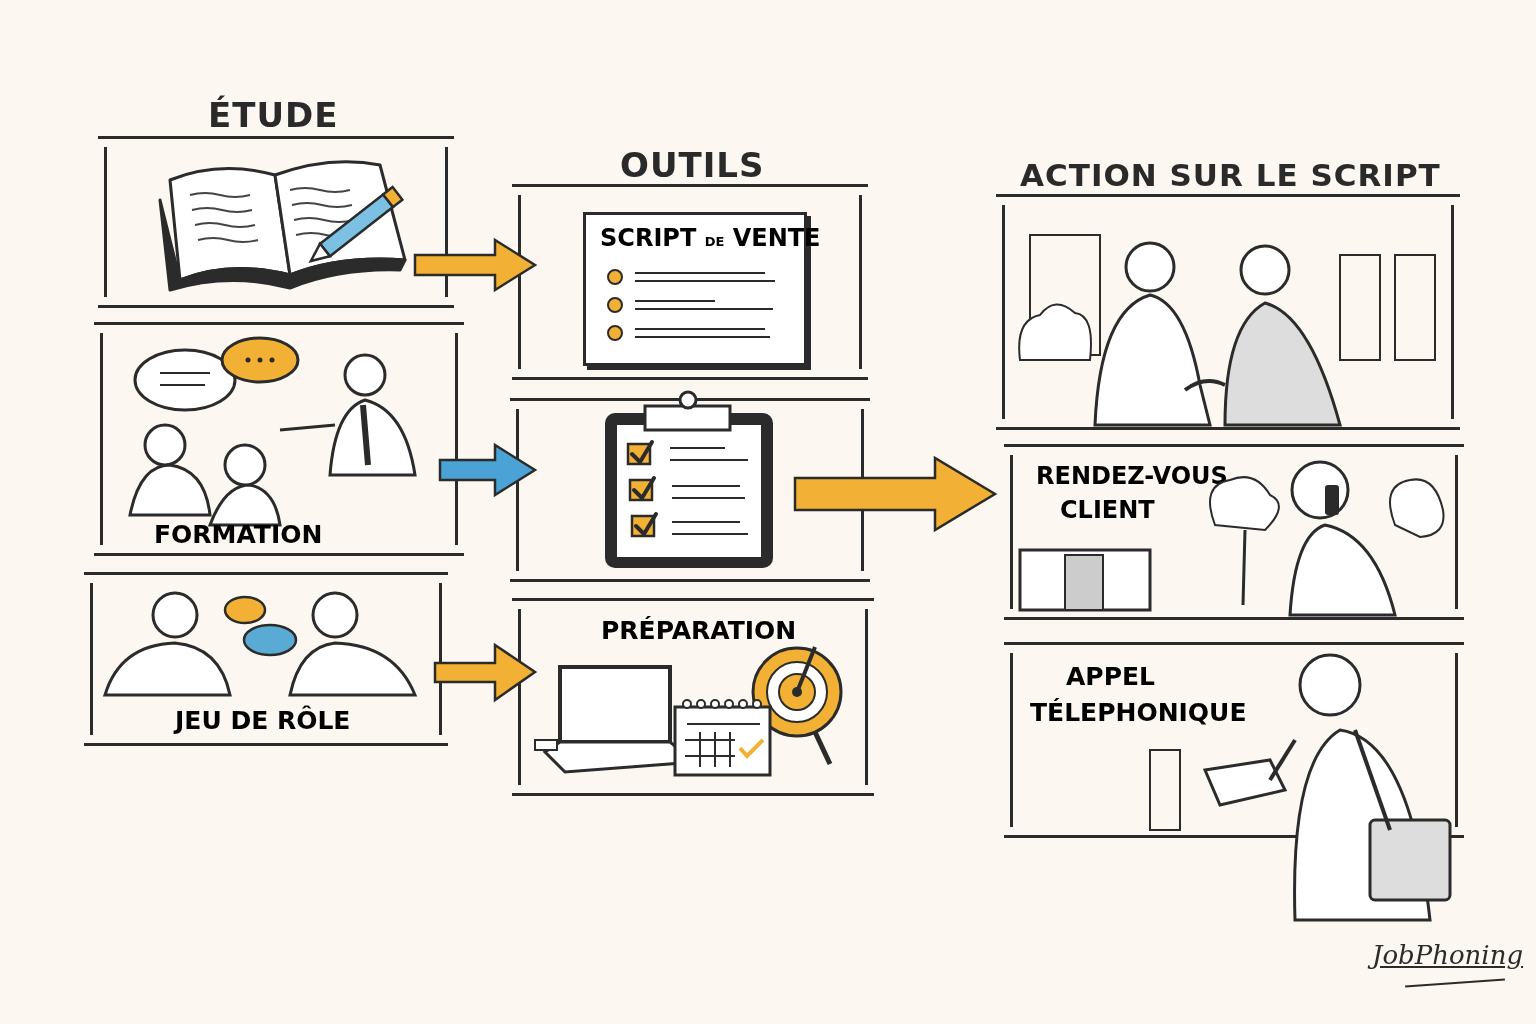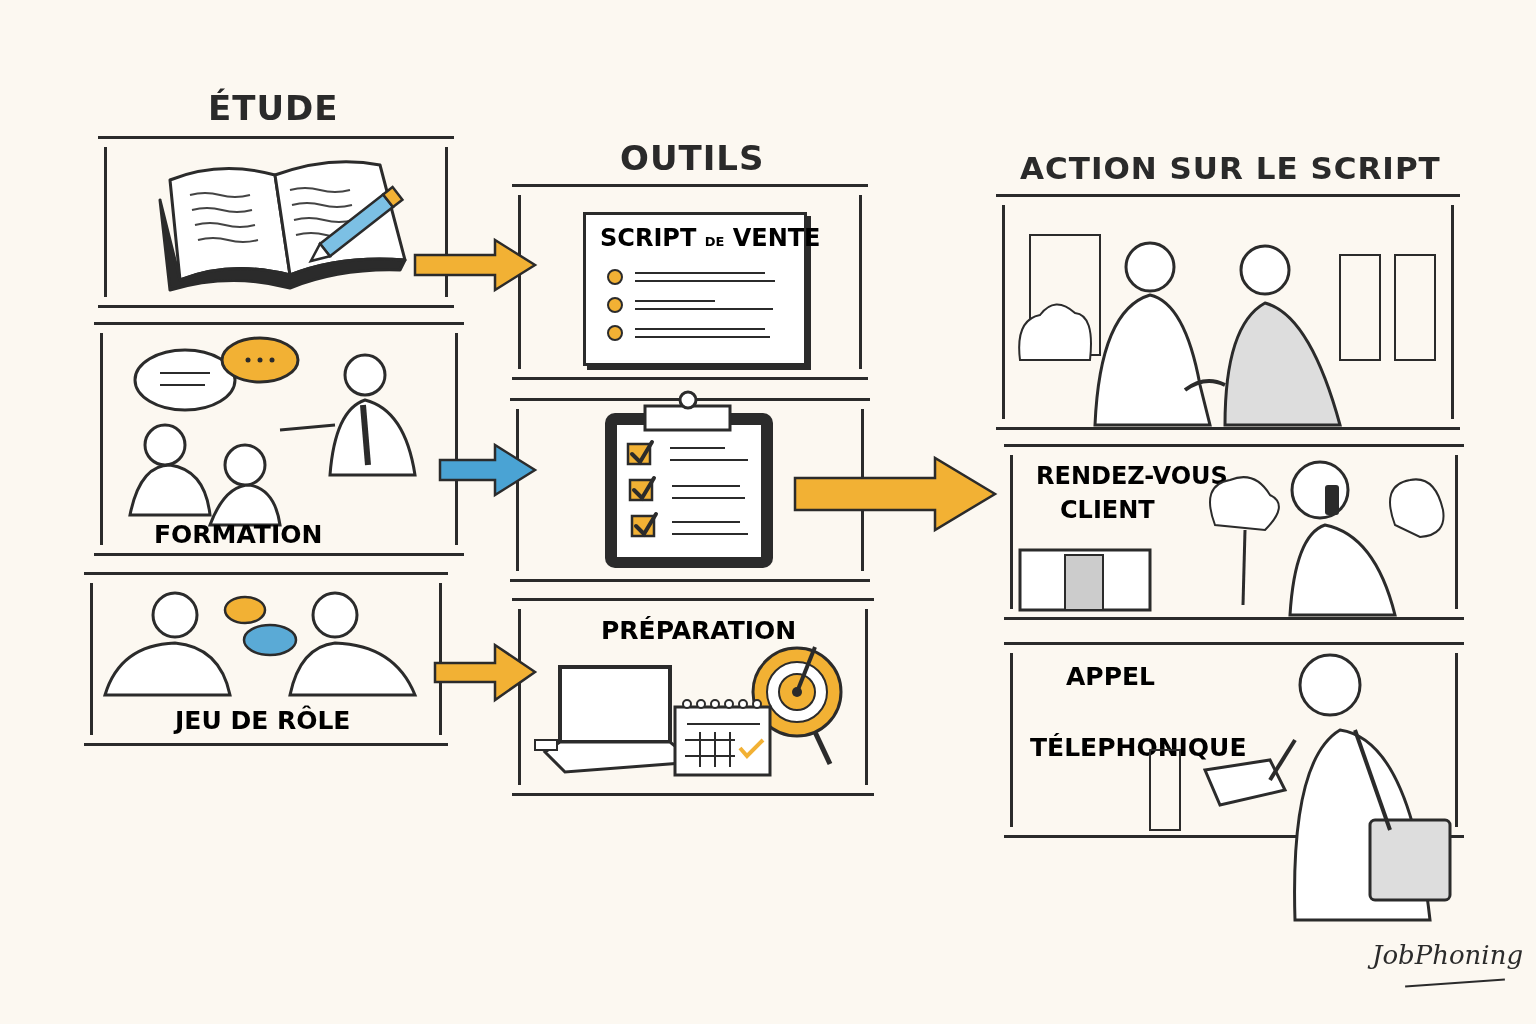"ÉTUDE" .col-title { margin-top: none -> 7px }
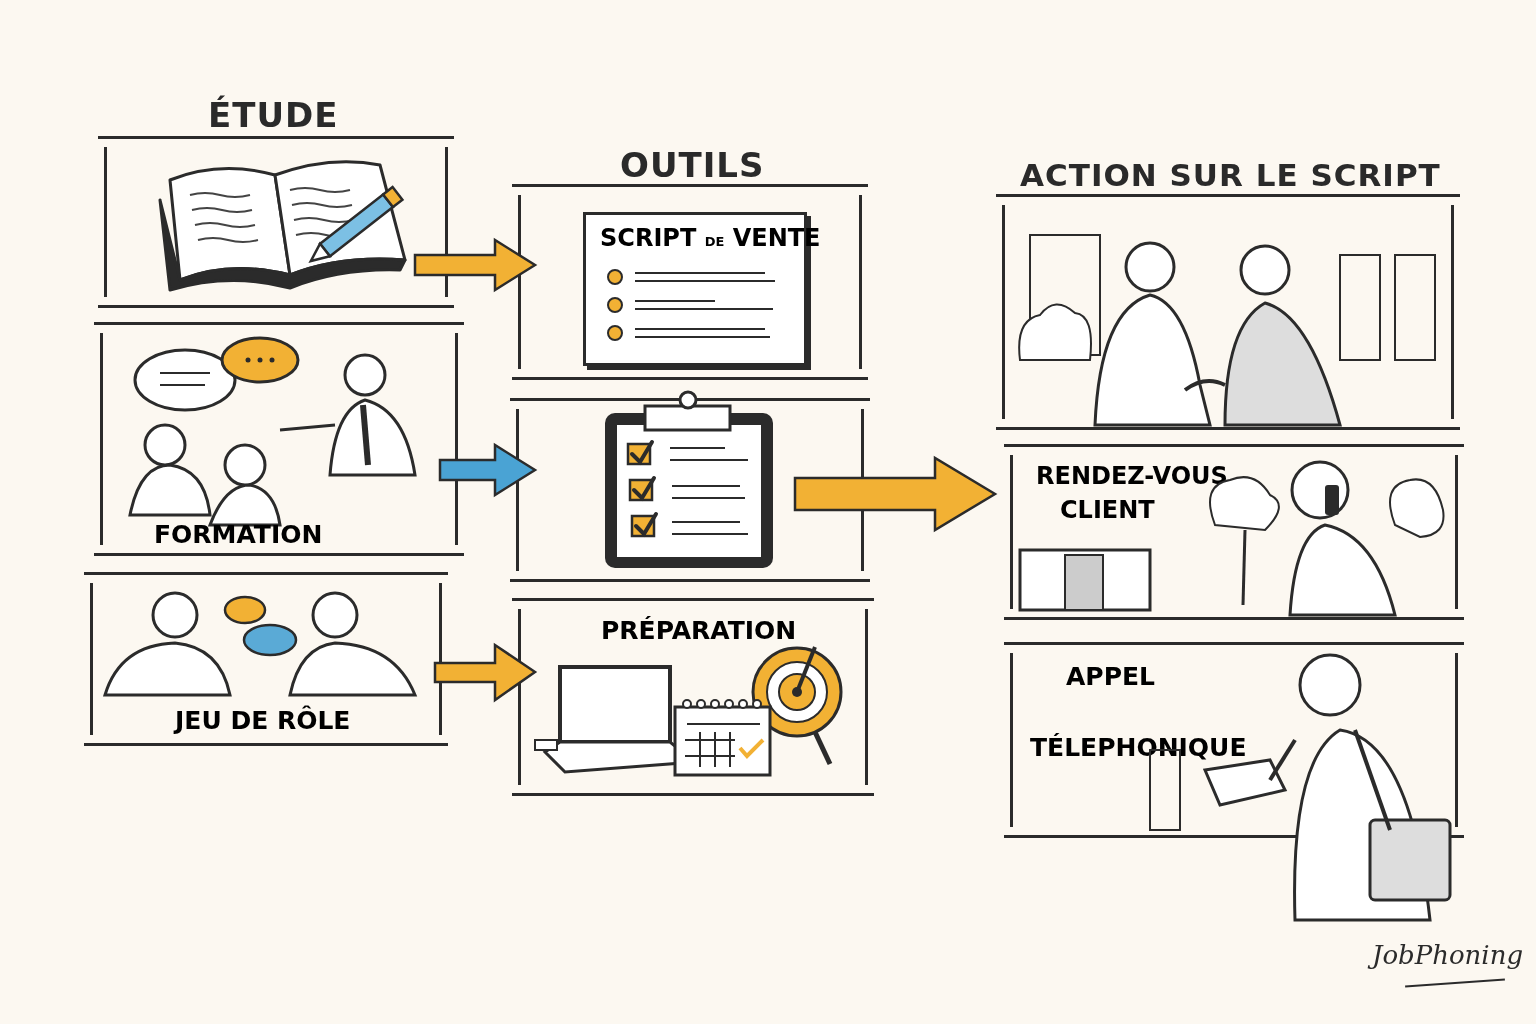"TÉLEPHONIQUE" div.label { margin-top: 35px -> none }
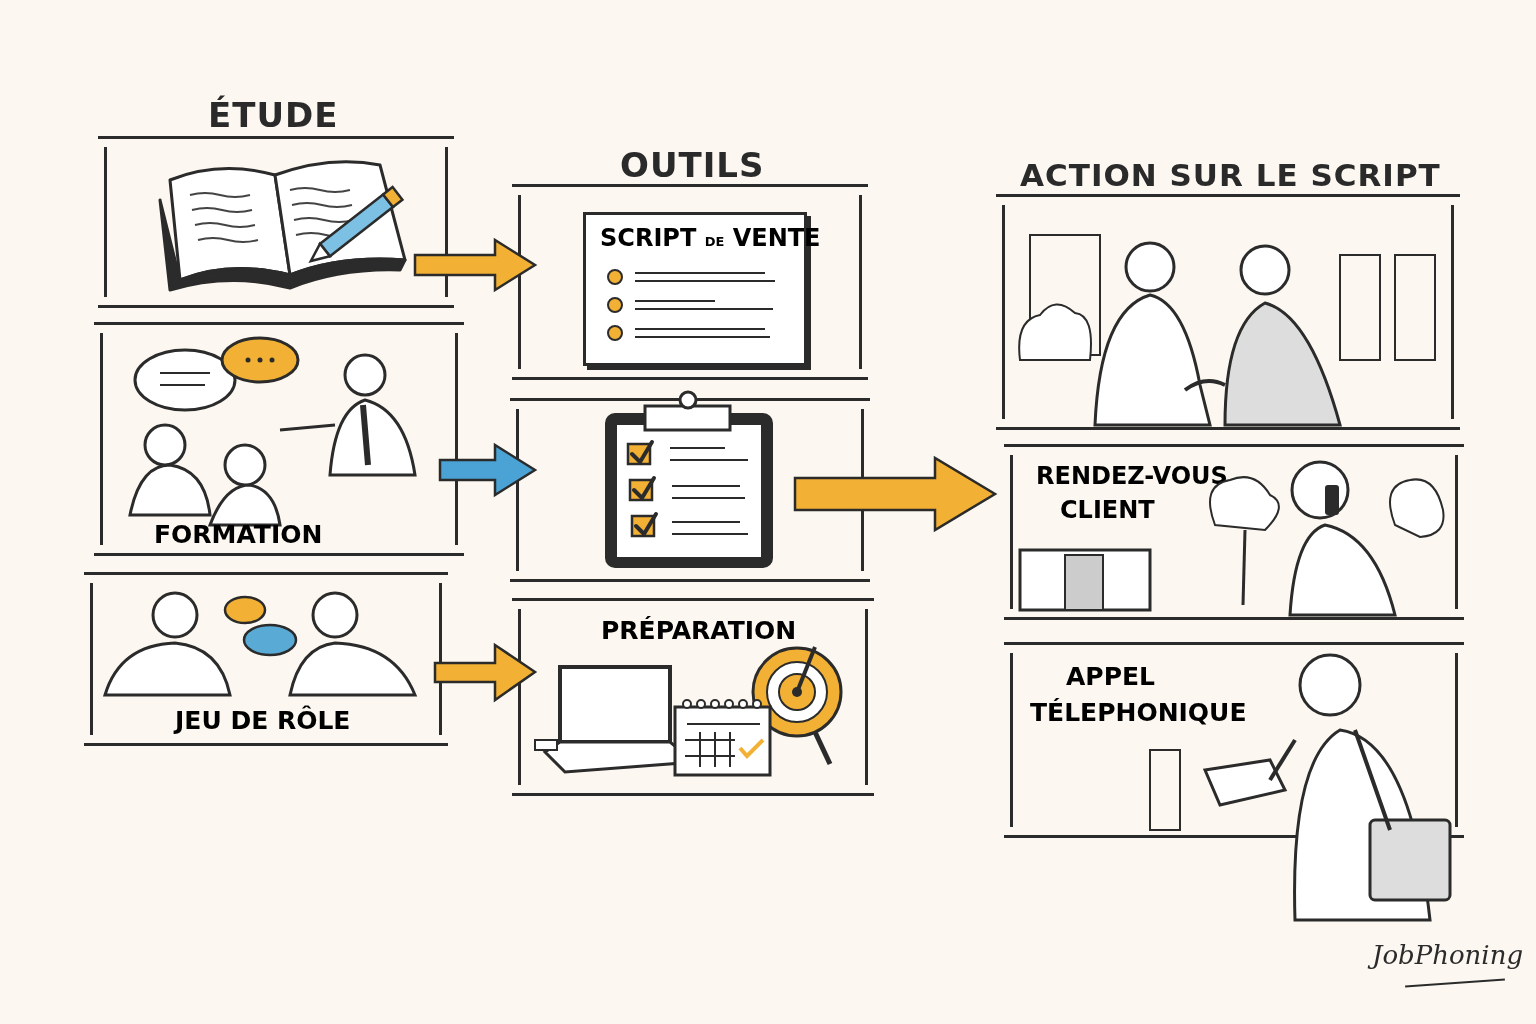"JobPhoning" .logo { text-decoration: none -> underline }
